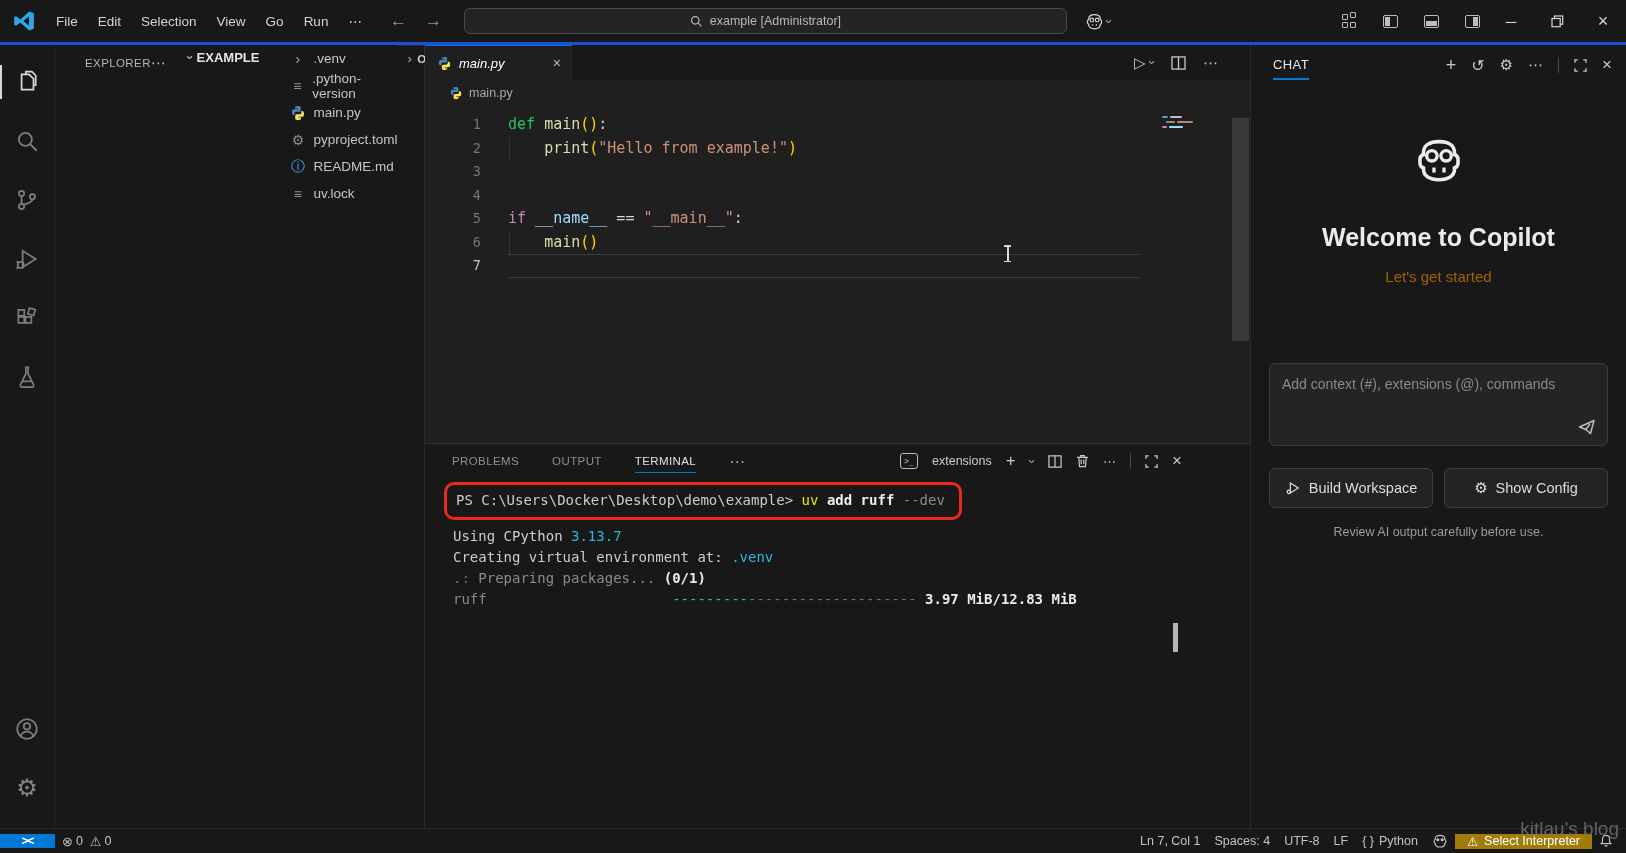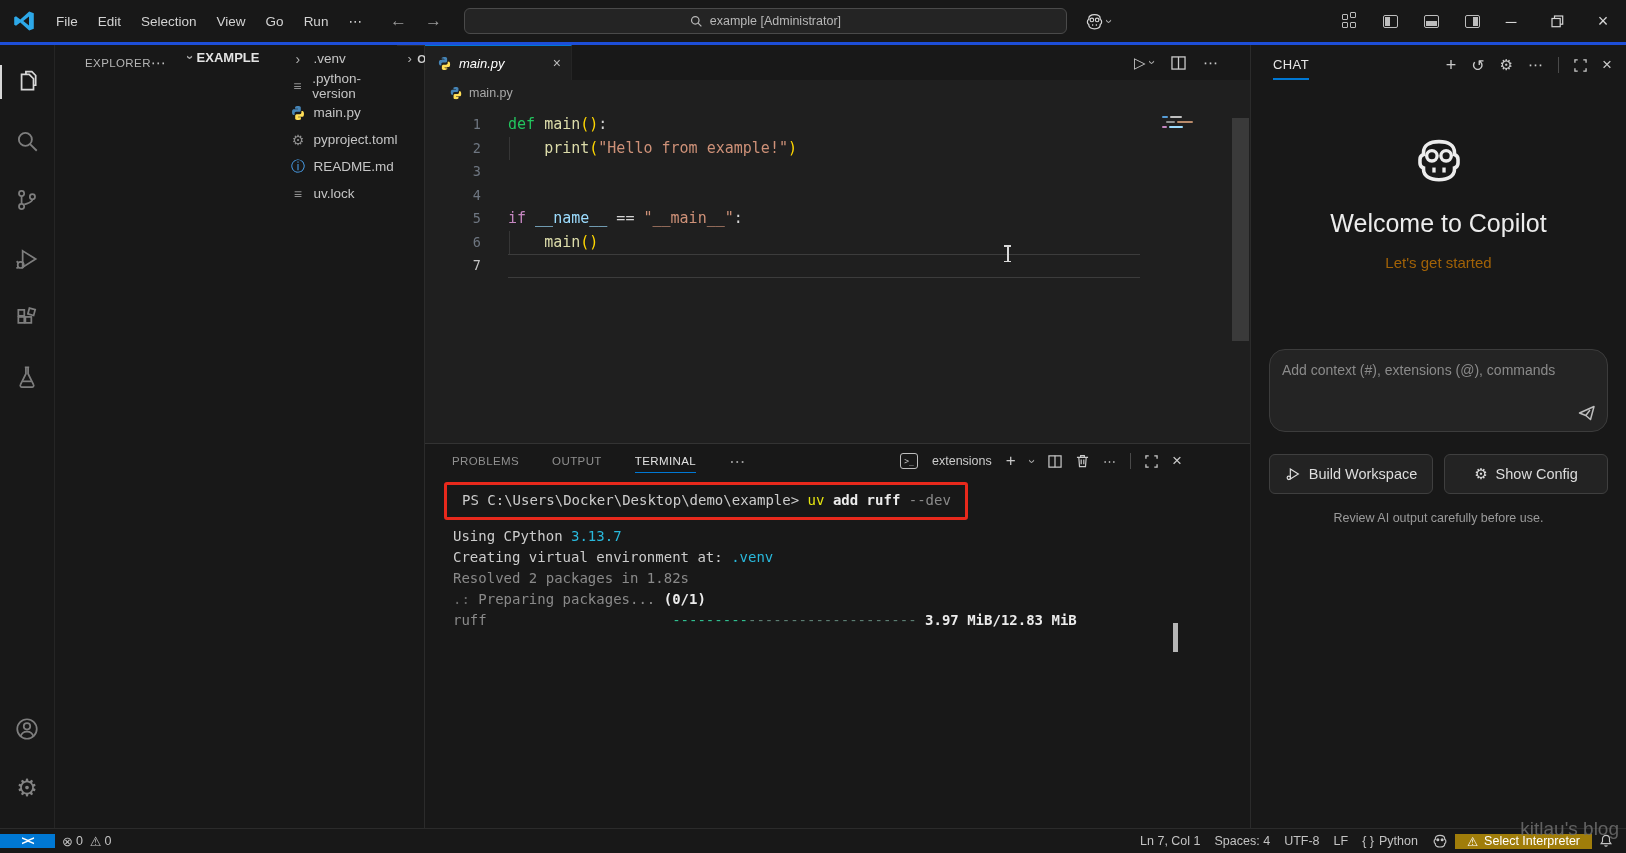"Welcome to Copilot" #welcome-title { font-weight: normal -> bold; margin-top: 26px -> 40px }
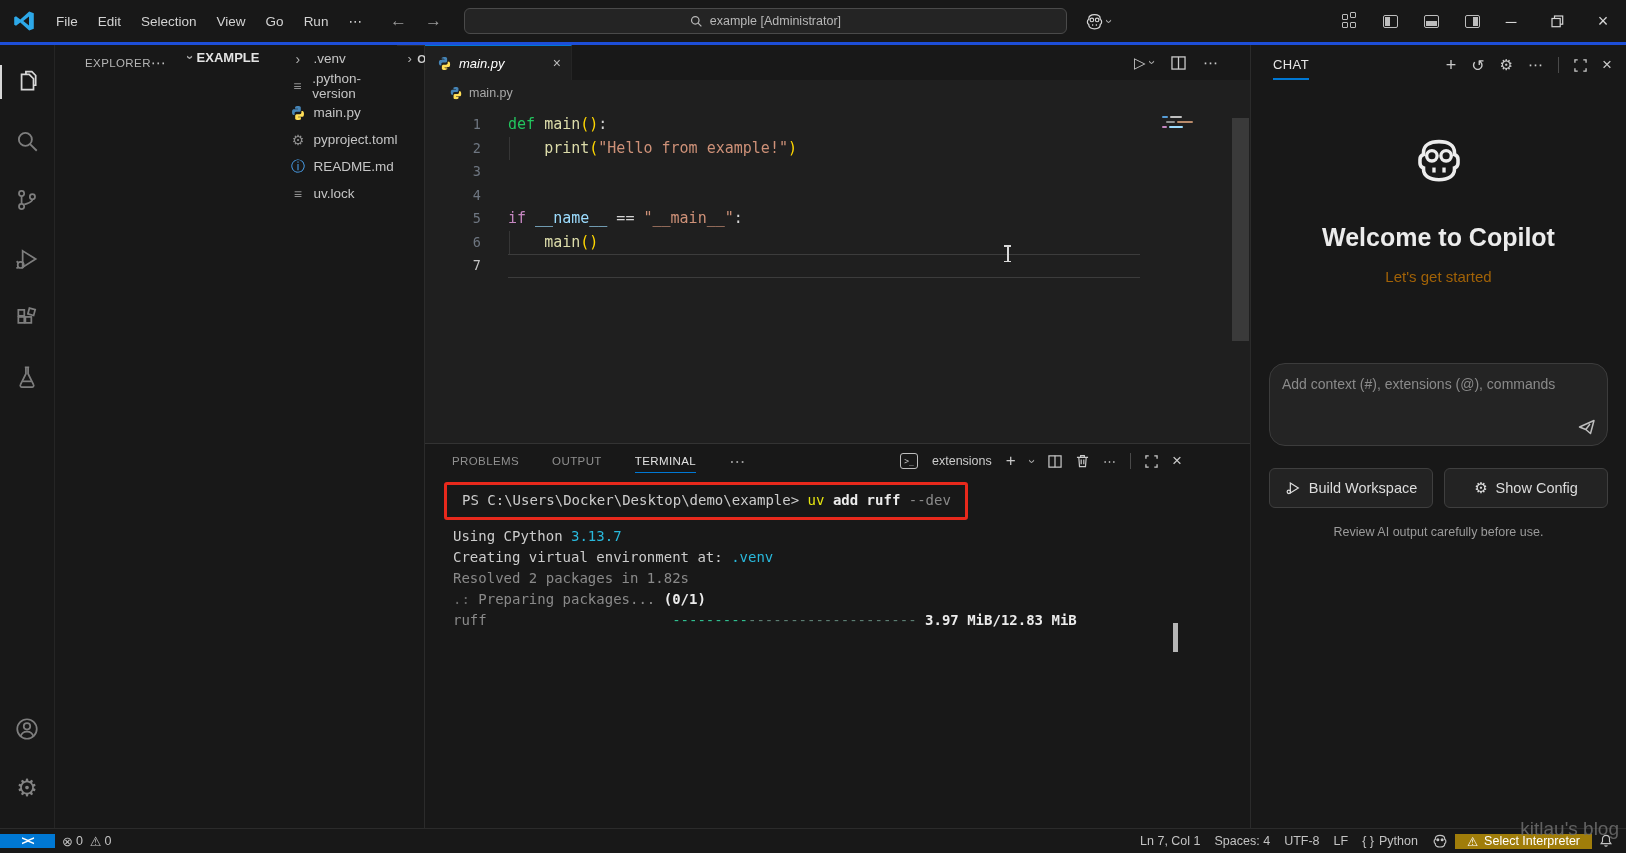"Add context (#), extensions (@)," #chat-input { border-radius: 16px -> 6px }
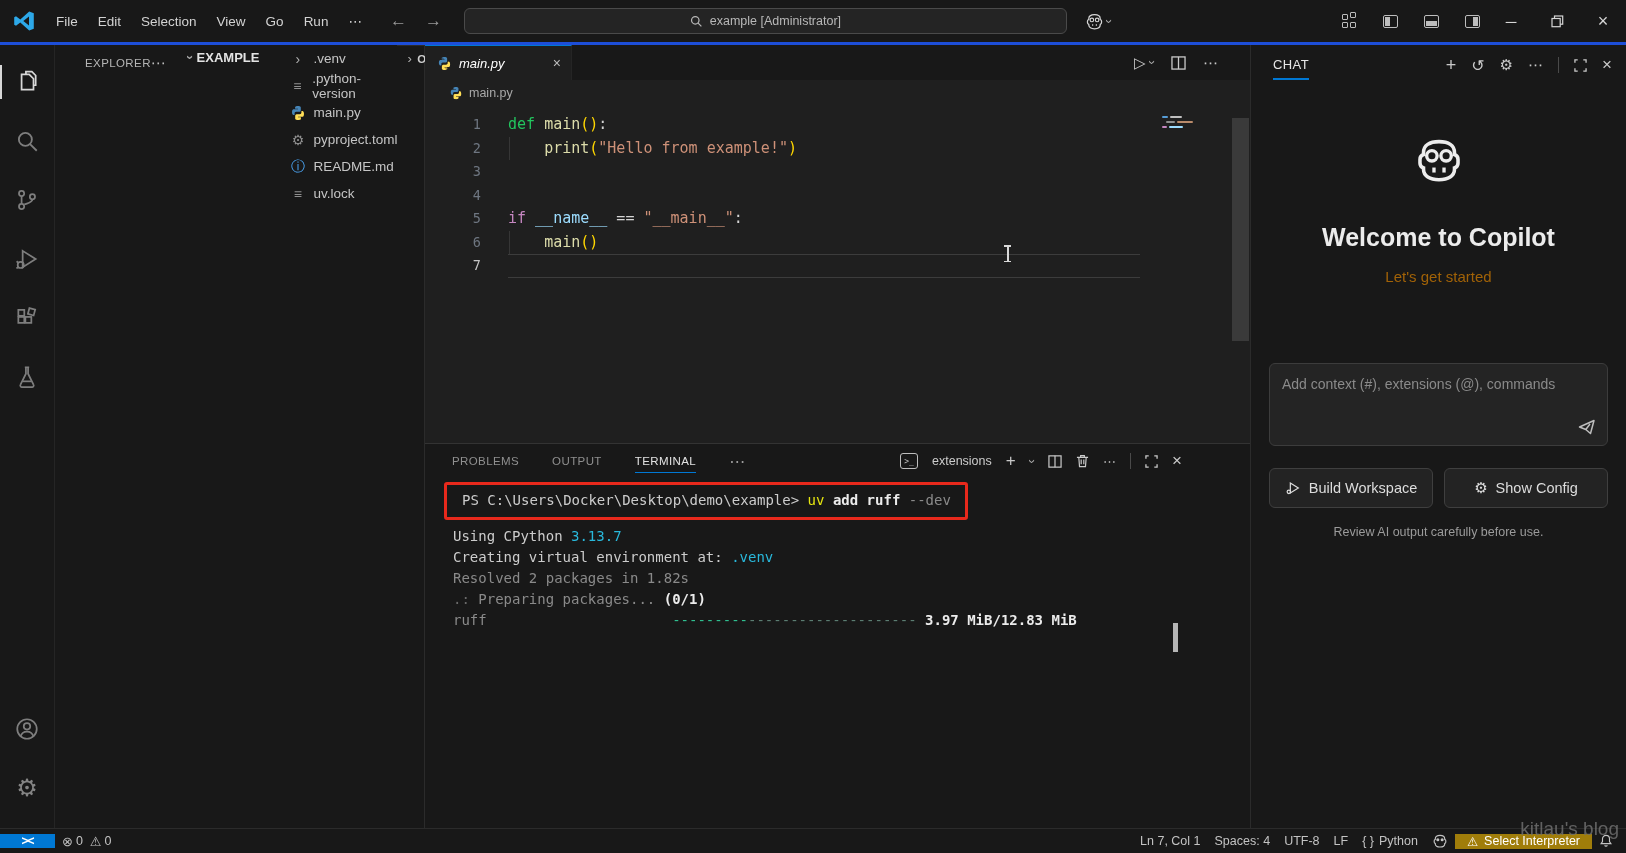"PS C:\Users\Docker\Desktop\demo\example>" .hl-red { border-radius: 3px -> 10px; padding: 5px 14px 6px 15px -> 5px 14px 6px 9px }
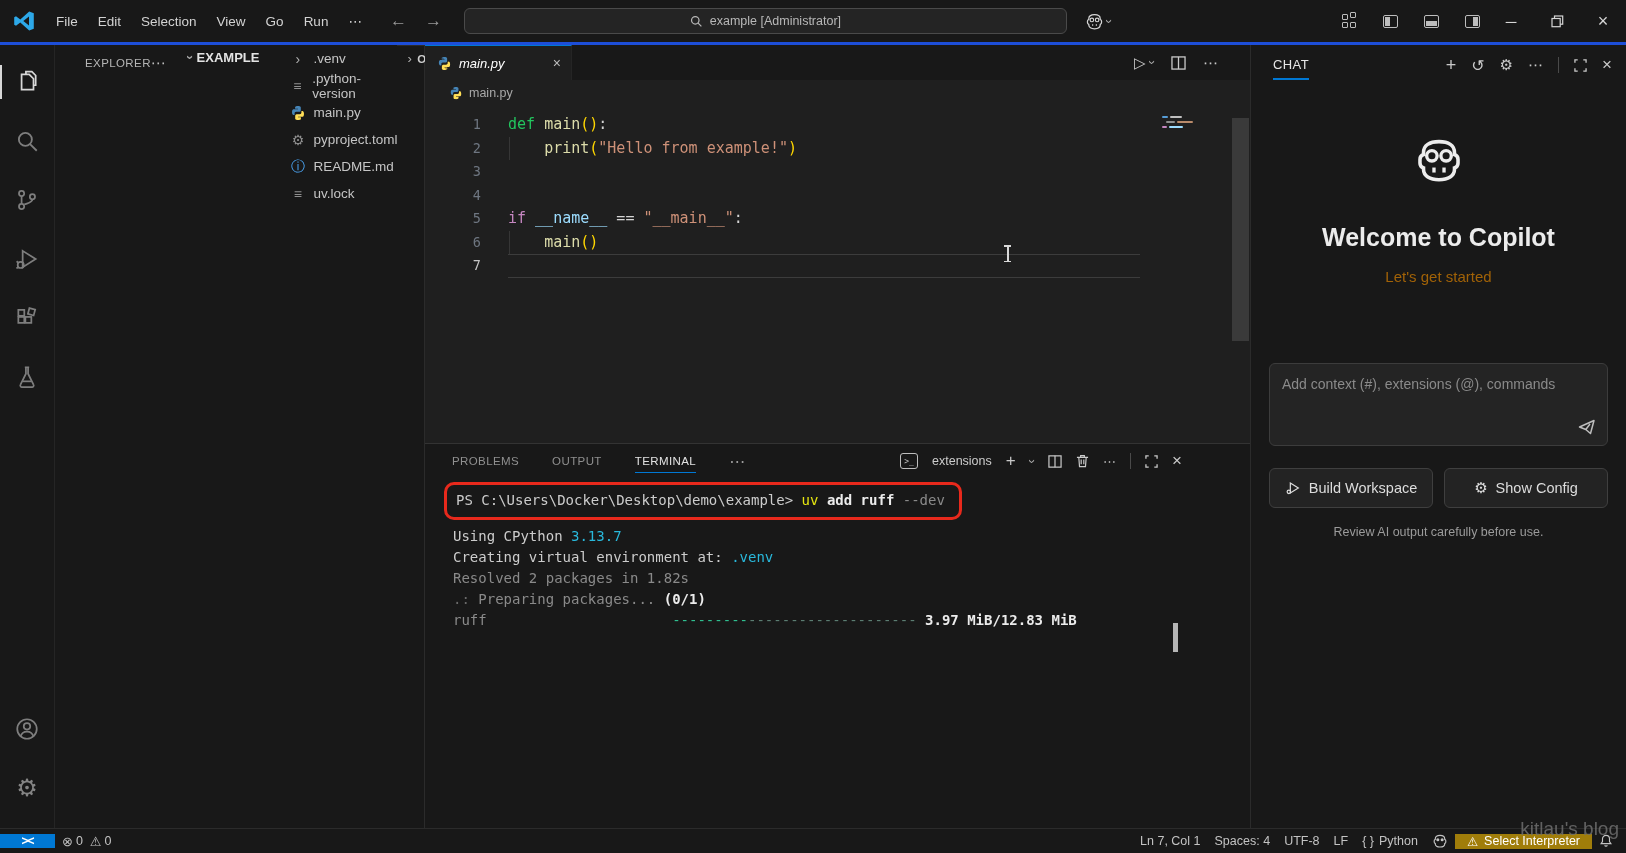"Resolved 2 packages in 1.82s" div.trow { html: <div><span>Resolved 2 packages in 1.82s</span></div> -> none }
